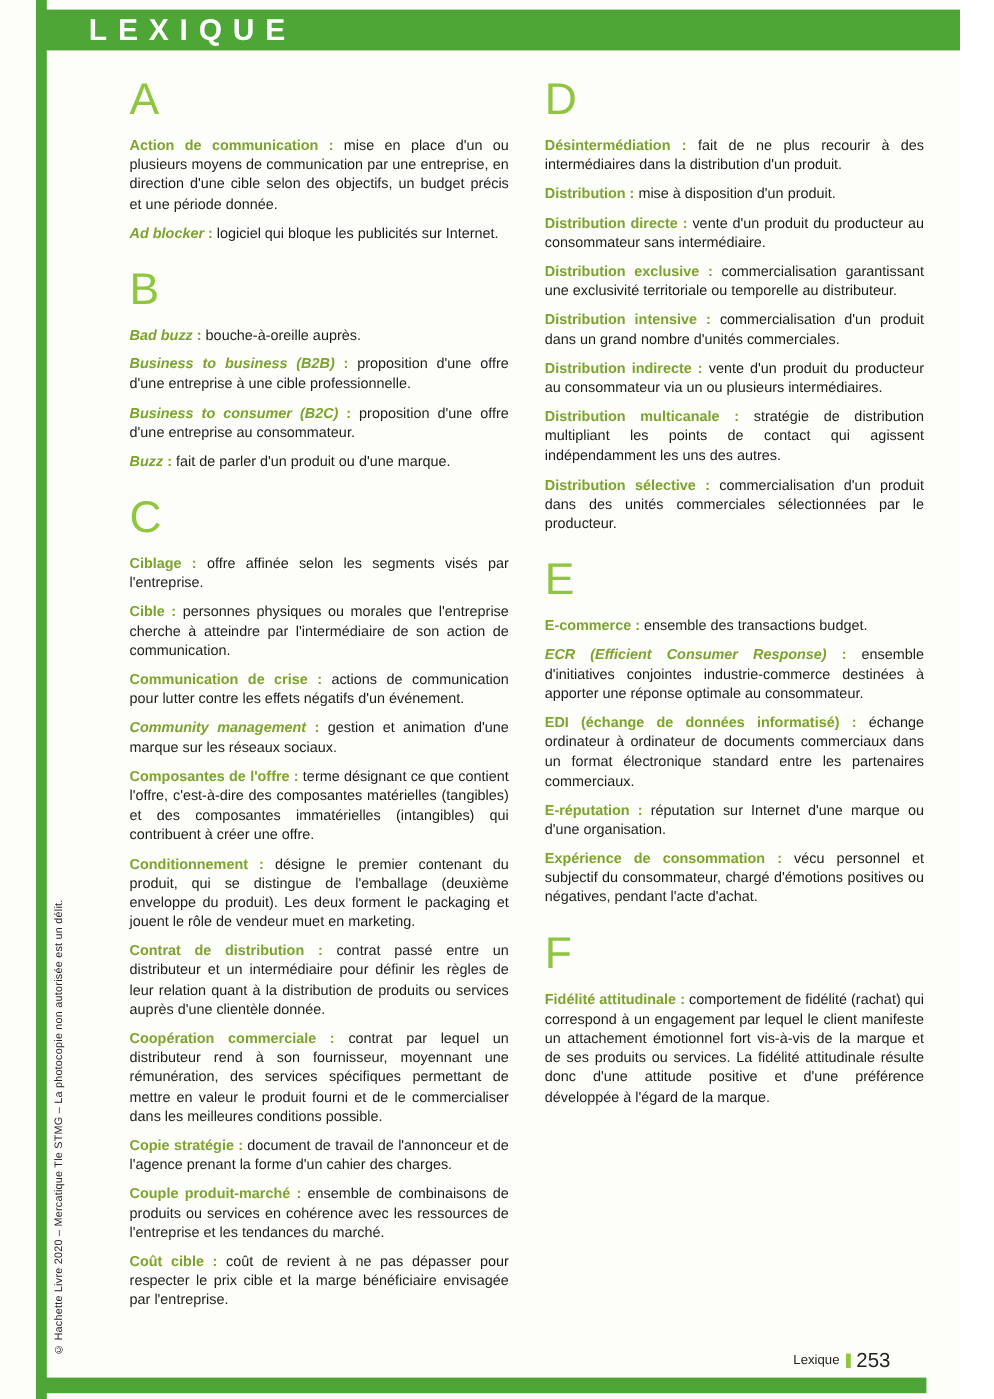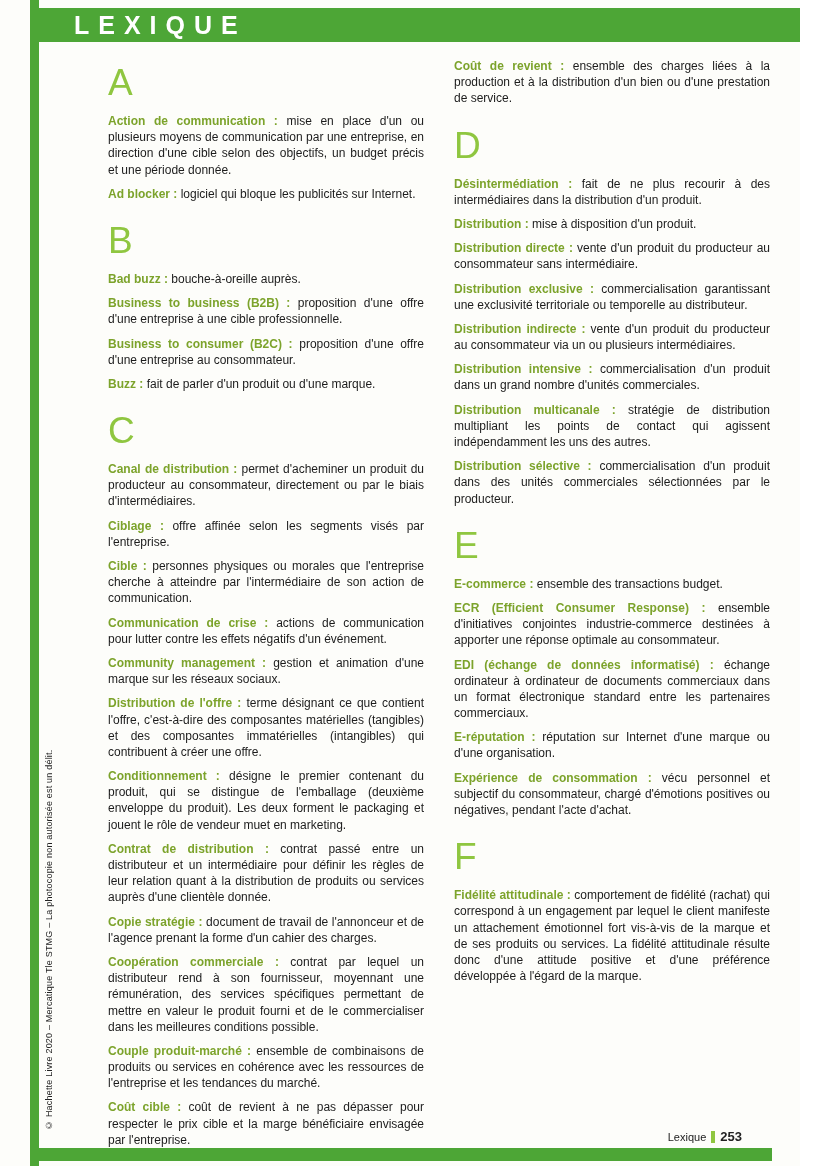"Coût de revient : ensemble" section.glossary-section { html: <section> <p><span>Coût de revient</span><span>&nbsp;: </span><span>ensemble des charges liées à la production et à la distribution d'un bien ou d'une prestation de service.</span></p> </section> -> none }
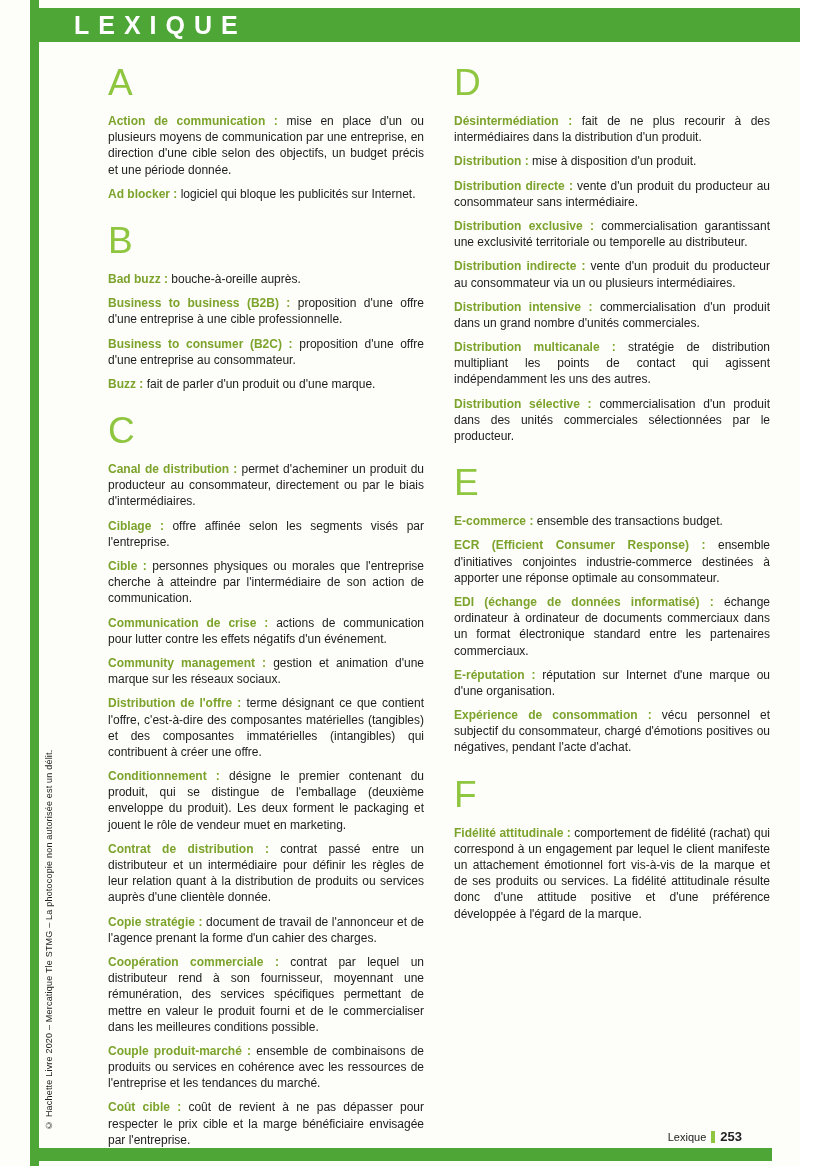"Ad blocker" .term.italic { font-style: none -> italic }
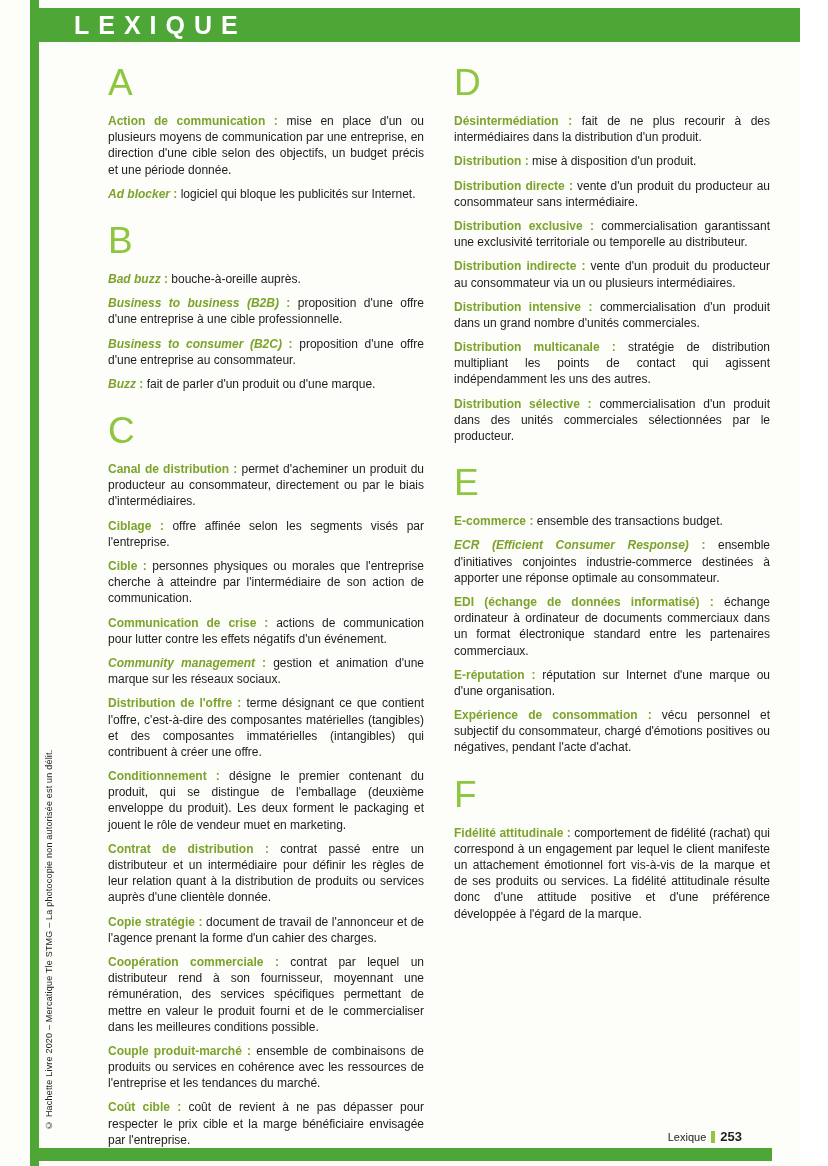"Distribution indirecte : vente d'un" p.entry { order: before "Distribution intensive :" -> after "Distribution intensive :" }
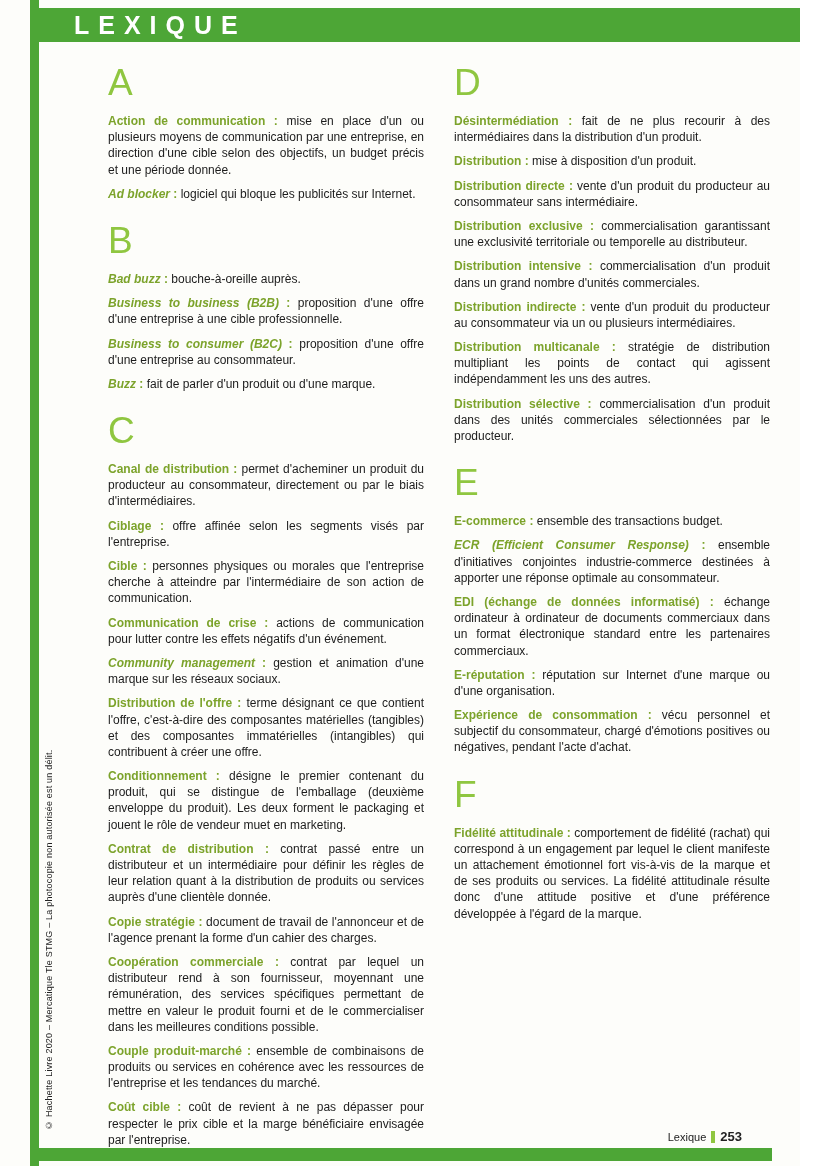"Canal de distribution : permet" p.entry { html: <p><span>Canal de distribution</span><span>&nbsp;: </span><span>permet d'acheminer un produit du producteur au consommateur, directement ou par le biais d'intermédiaires.</span></p> -> none }
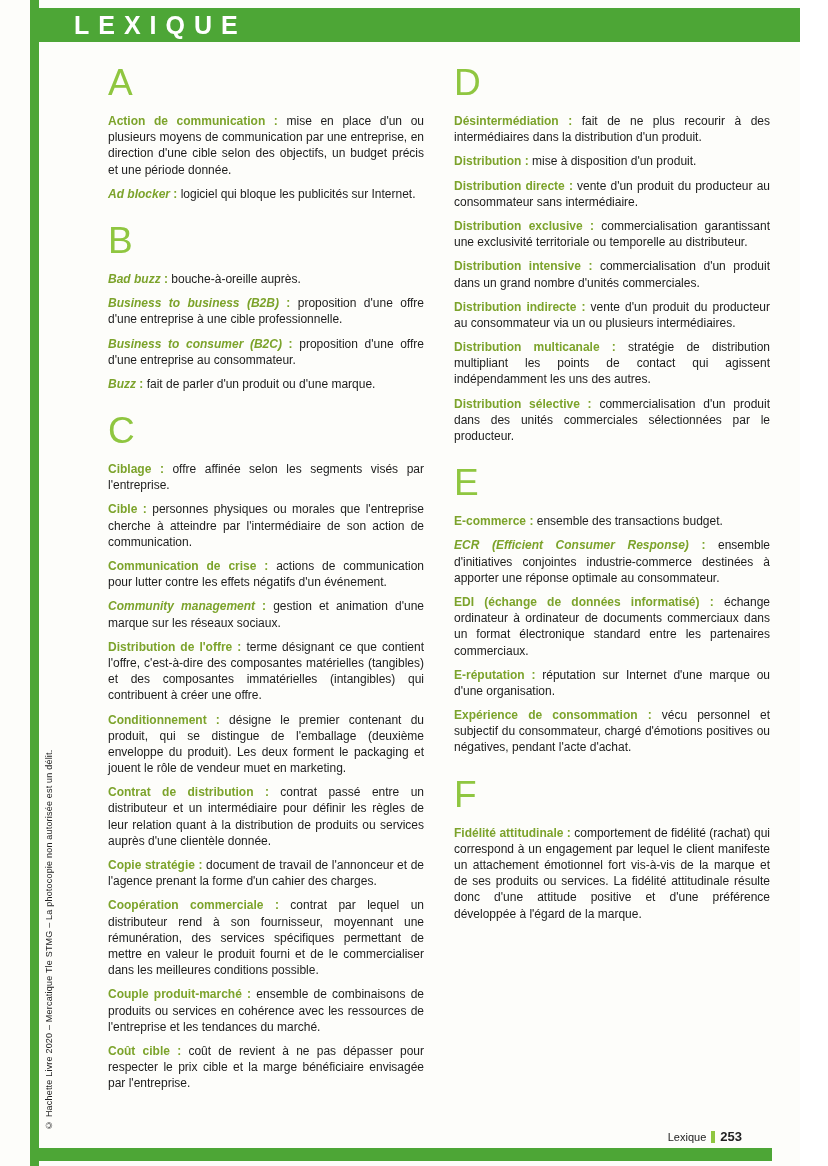"Distribution de l'offre" span.term { text: Distribution -> Composantes }
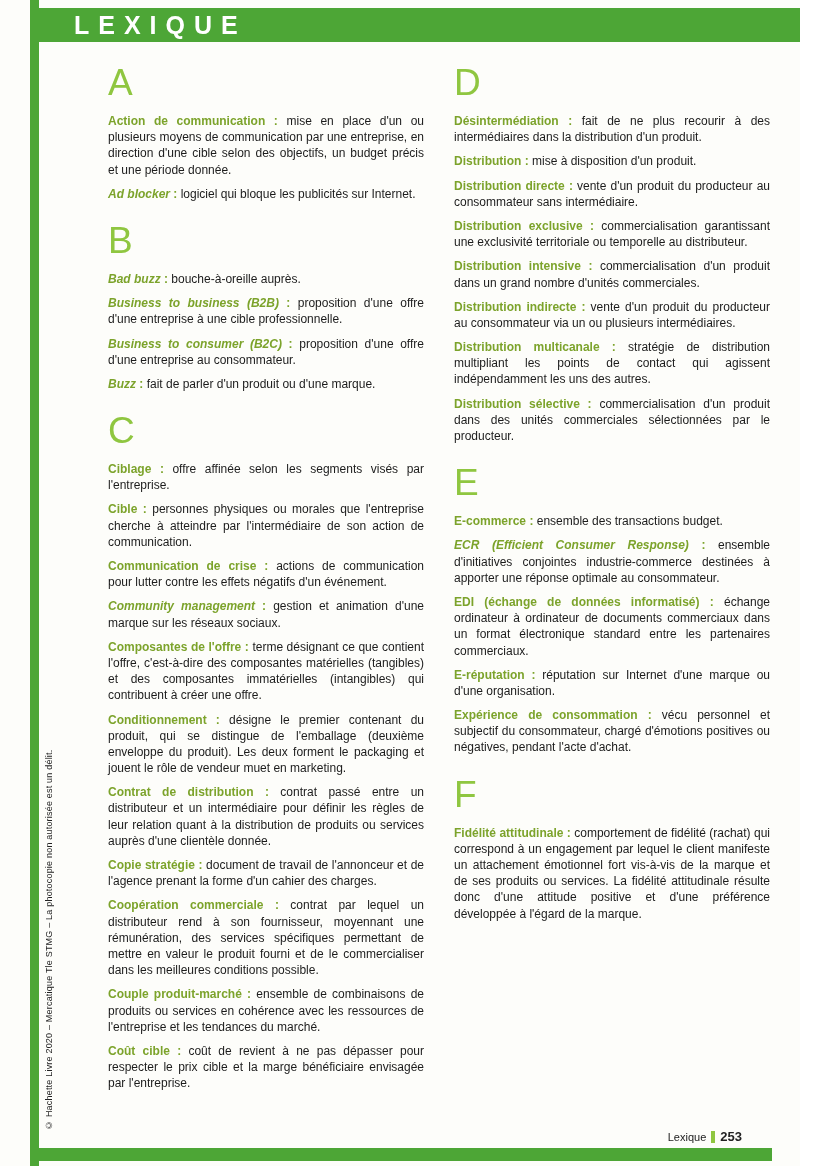"Copie stratégie : document de" p.entry { order: before "Coopération commerciale : contrat par" -> after "Coopération commerciale : contrat par" }
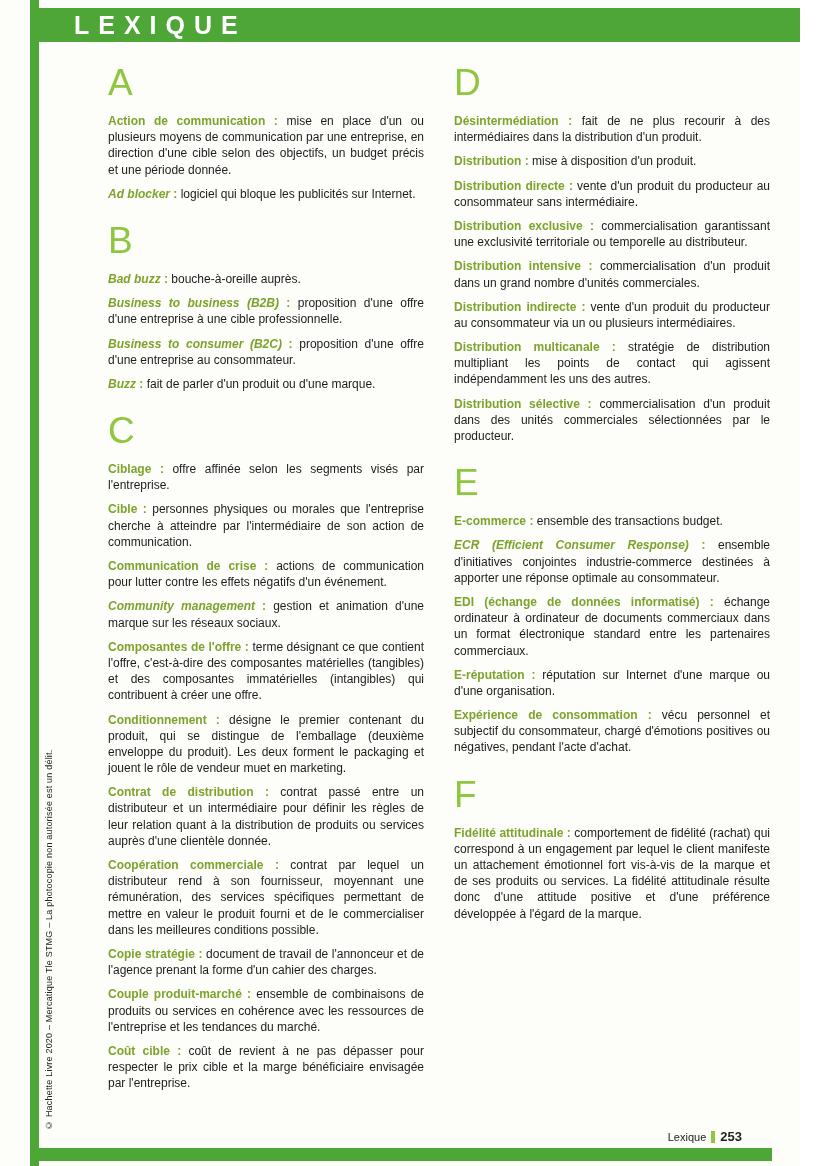"253" .footer-page { font-size: 13px -> 17px; font-weight: bold -> normal }
